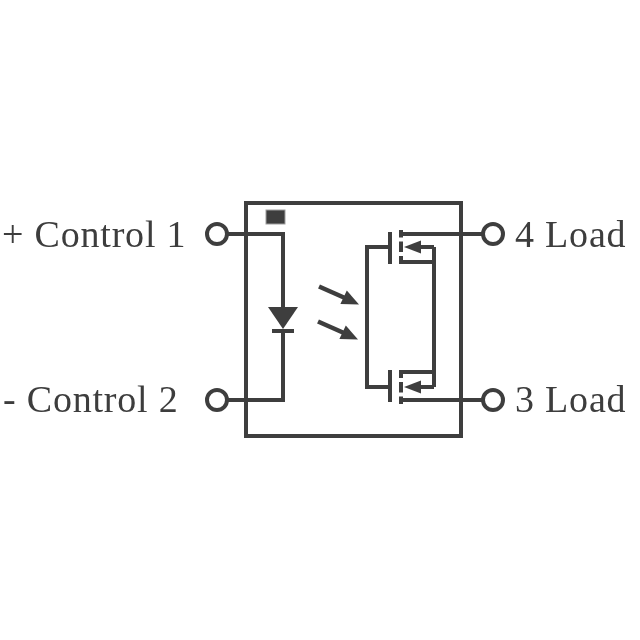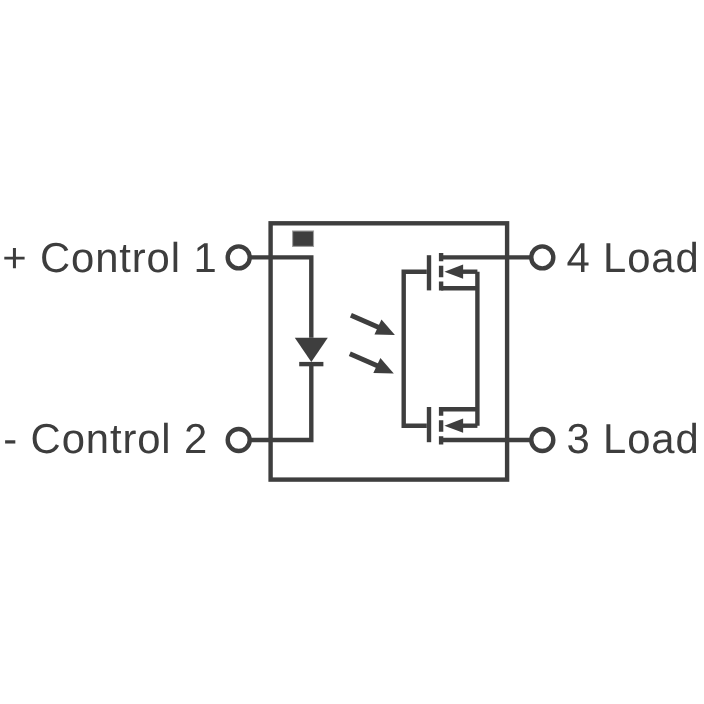"+ Control 1" .stage { font-family: Liberation Sans, sans-serif -> Liberation Serif, serif }
